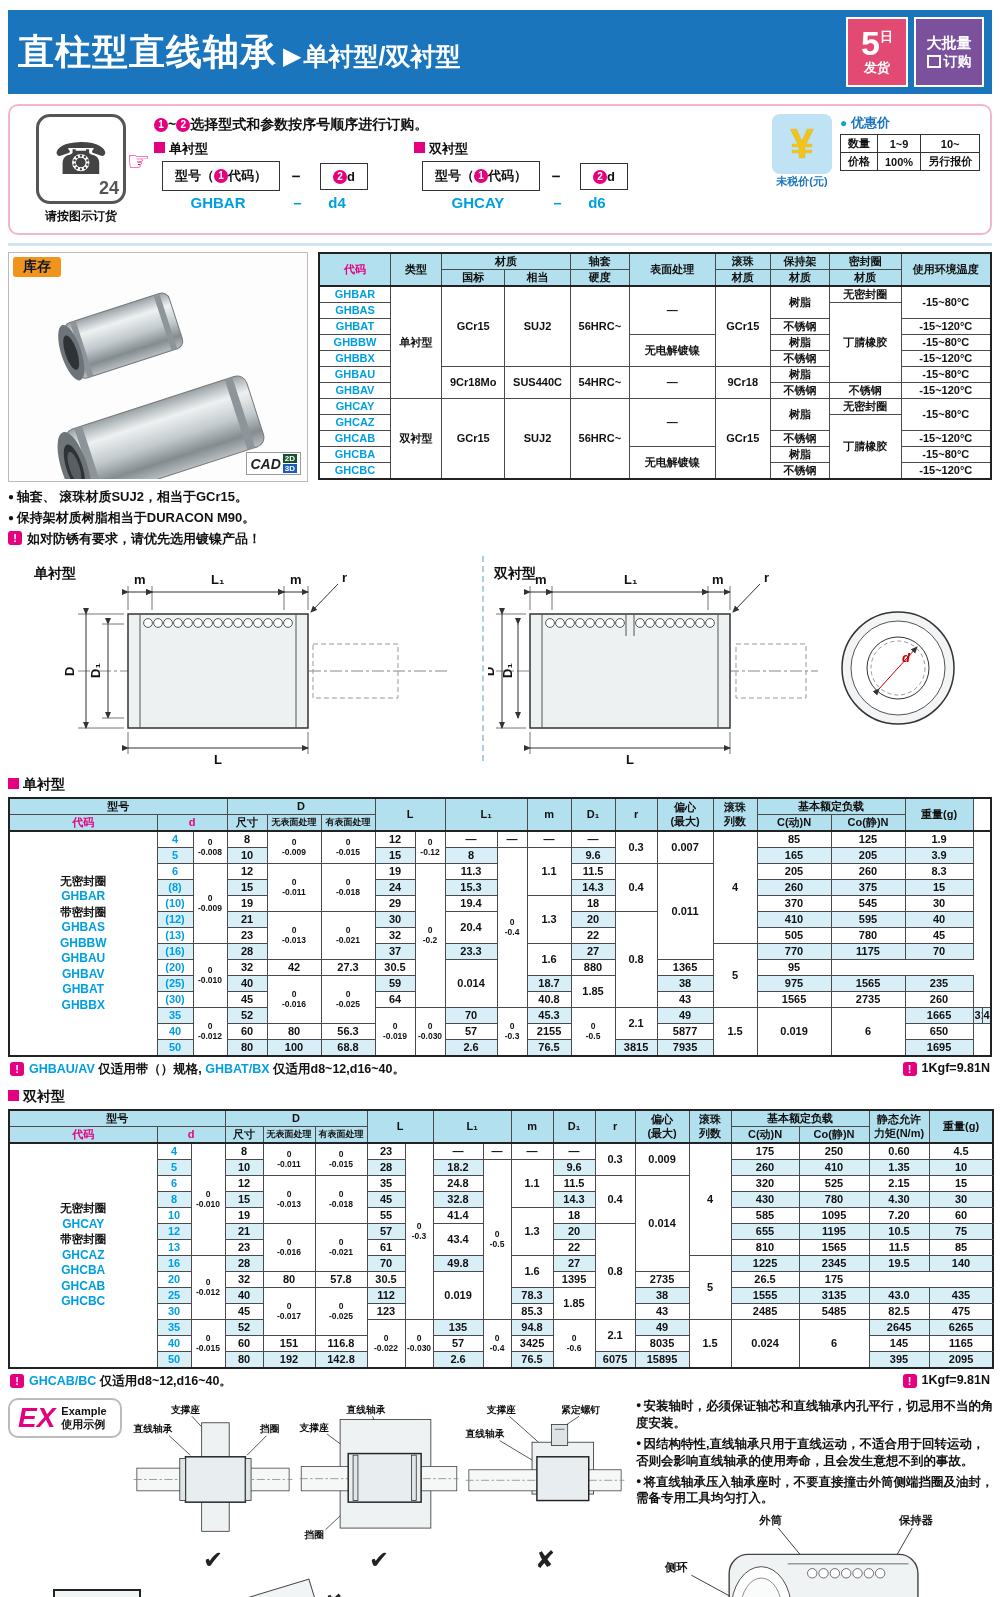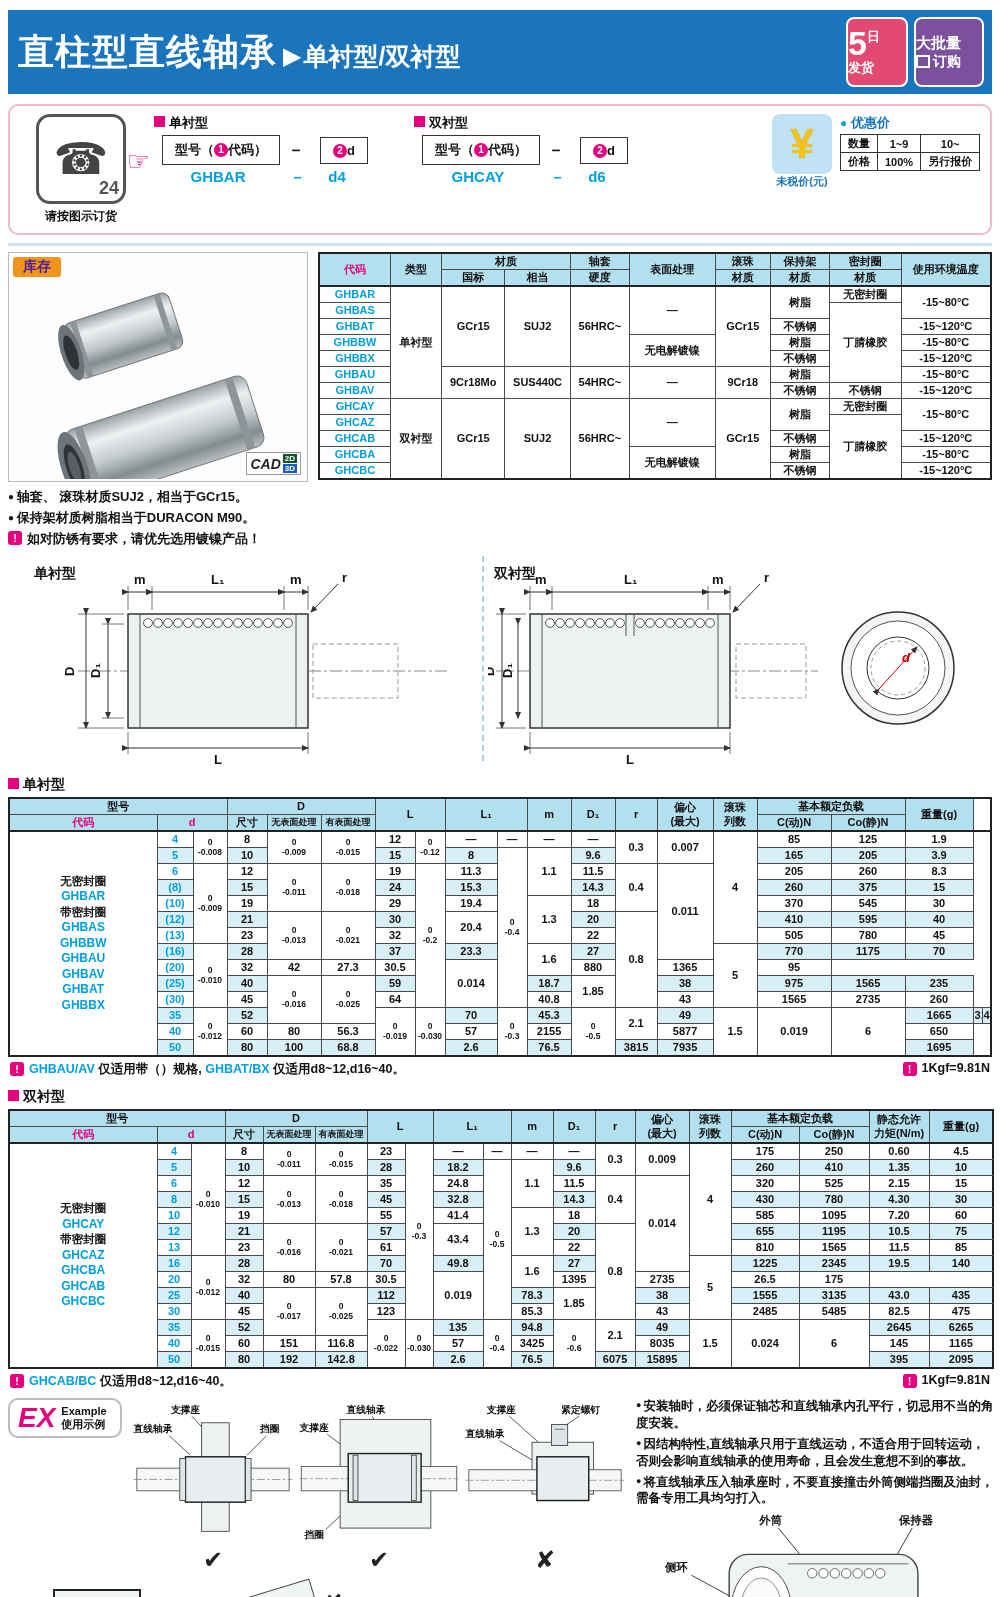"5日" .badge { align-items: none -> center; border-radius: 8px -> 0 }
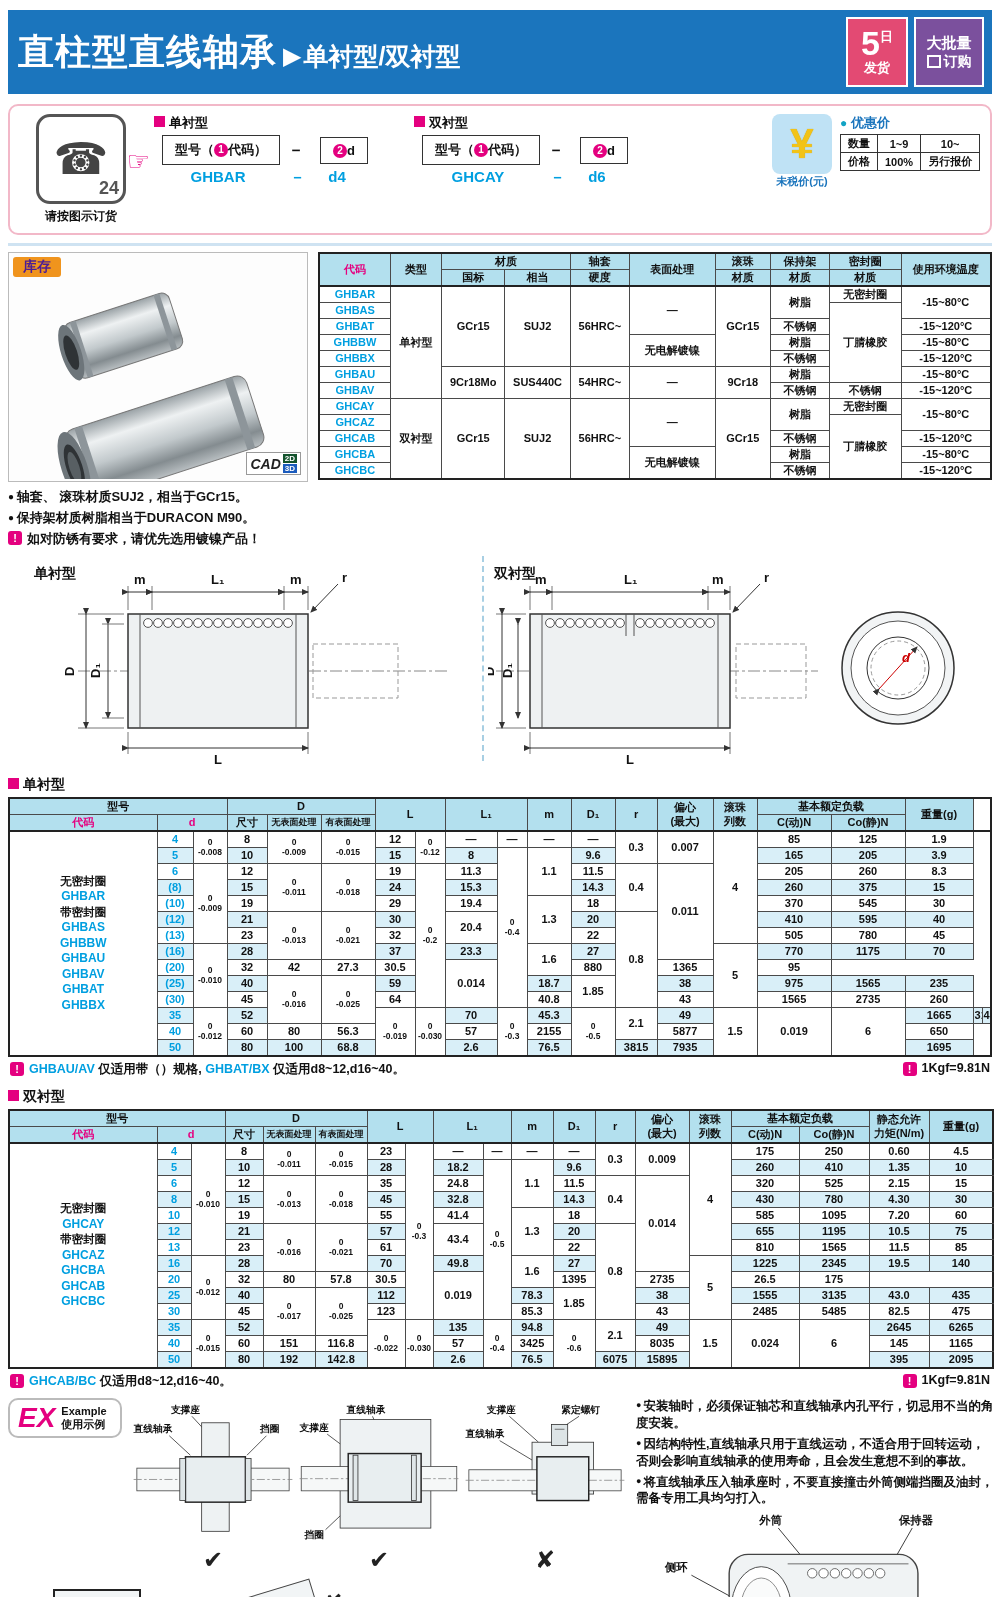"1 ~ 2 选择型式和参数按序号顺序进行订购。" div.instr { html: none -> <div> <span>1</span><span>~</span><span>2</span><span>选择型式和参数按序号顺序进行订购。</span> </div> }
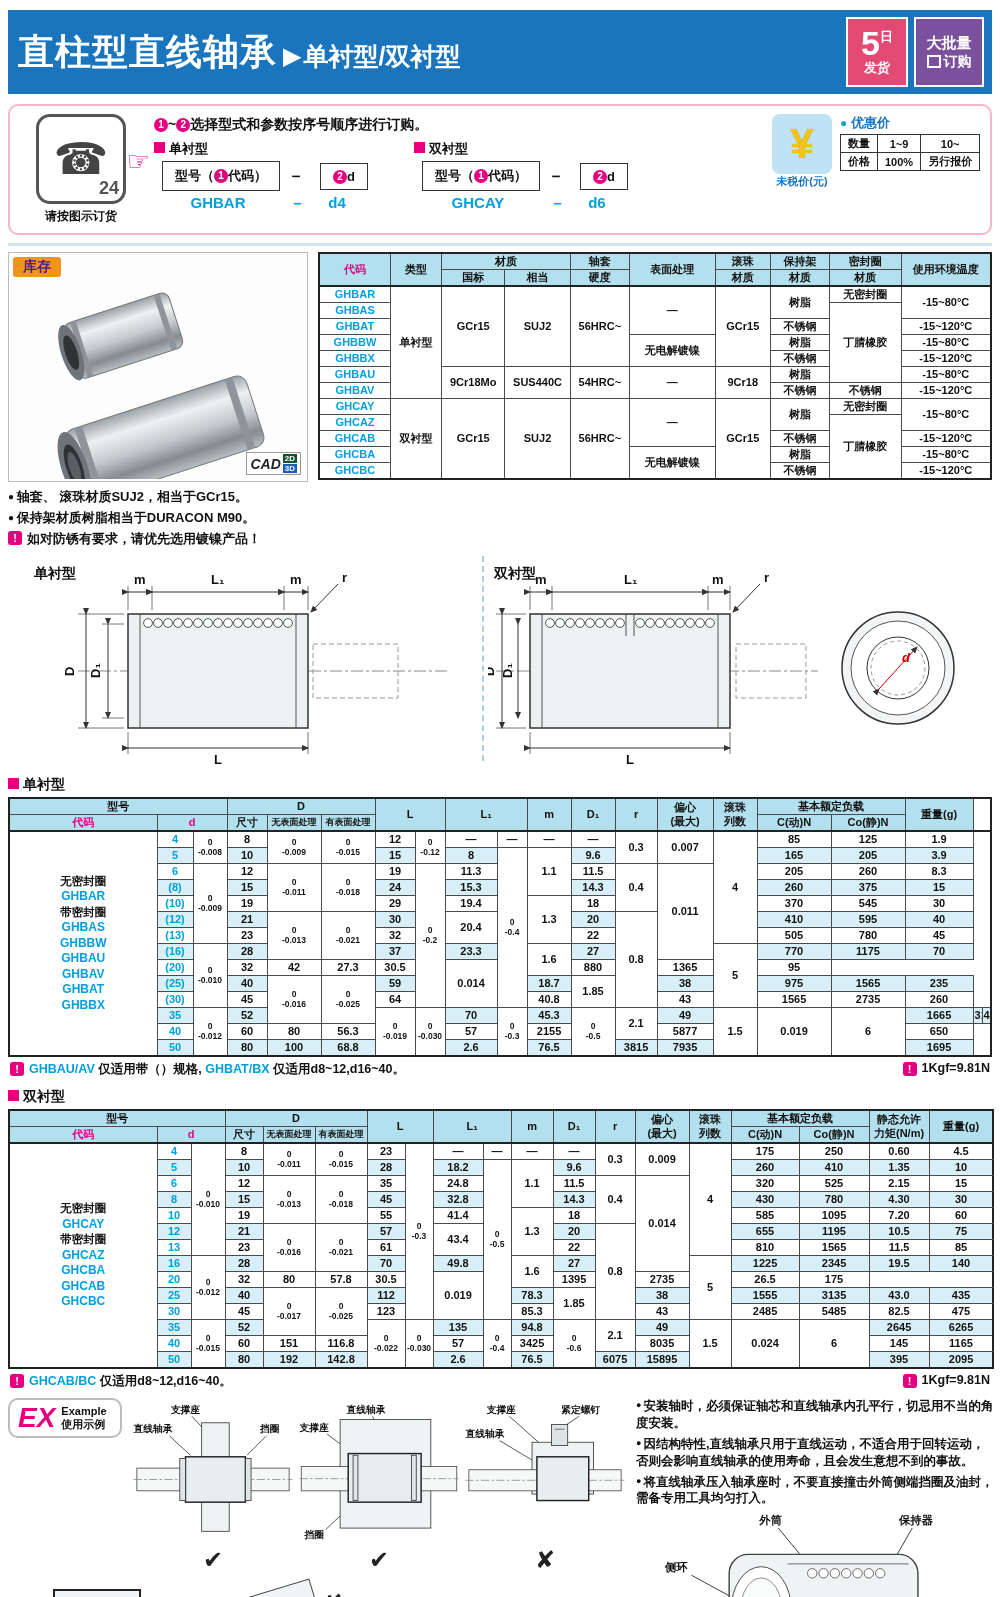"库存" .stock { color: #4c1d95 -> #0f172a }
